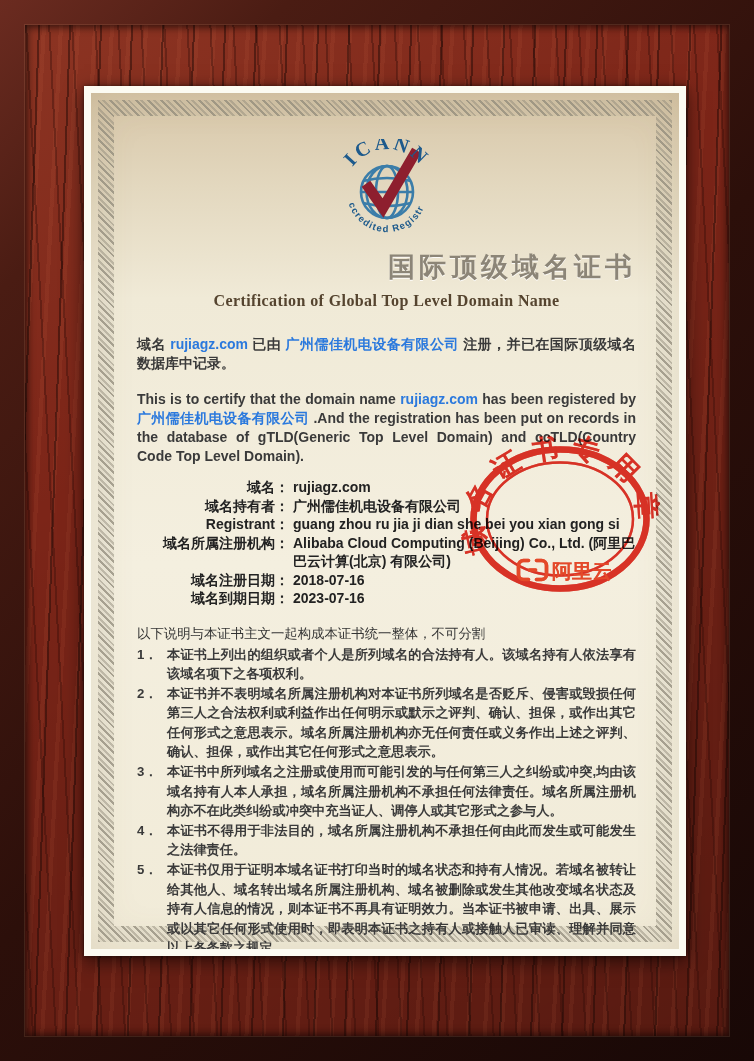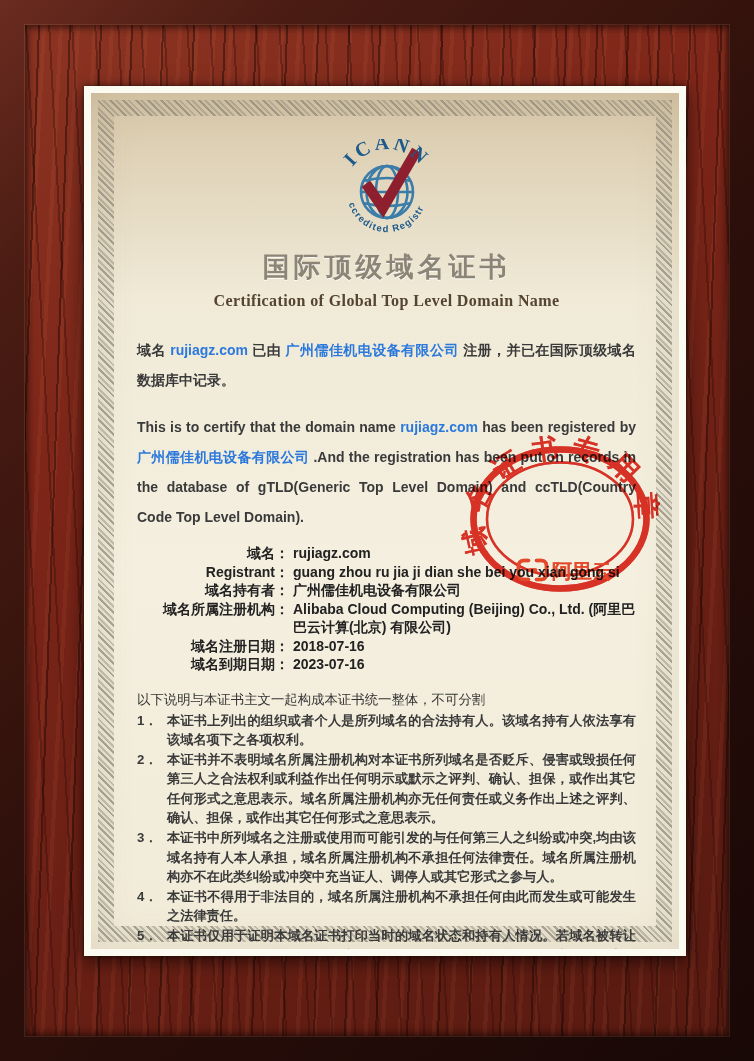"国际顶级域名证书" .title-zh { text-align: center -> right }
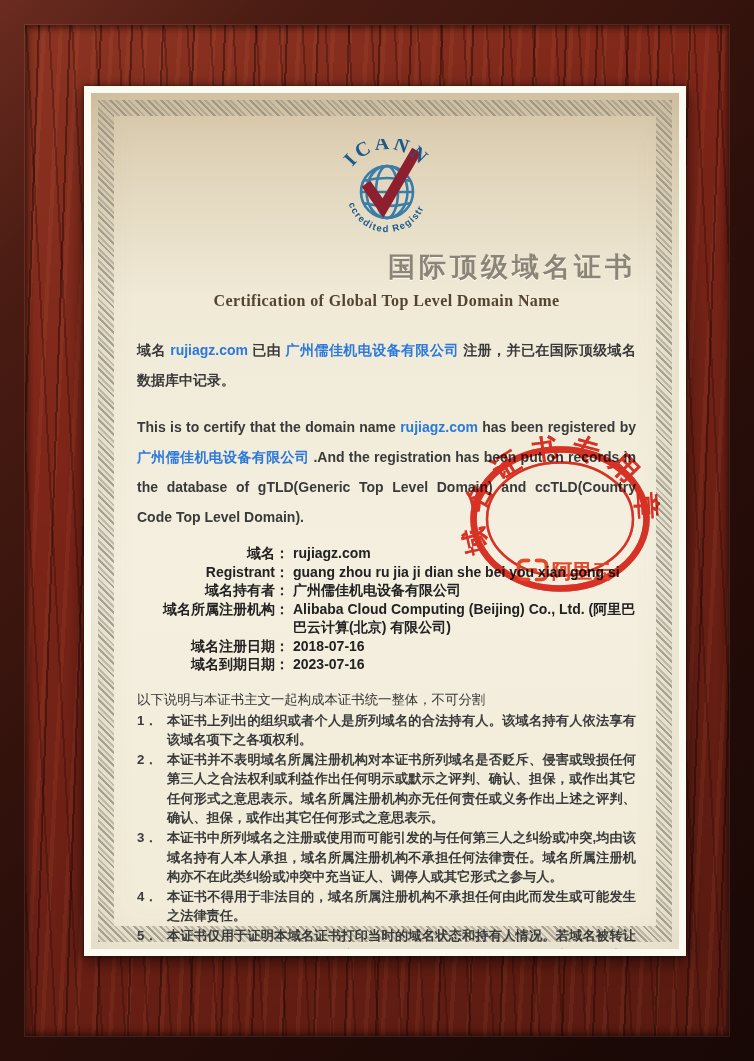"域名 rujiagz.com 已由 广州儒佳机电设备有限公司" .para { line-height: 30px -> 19px }
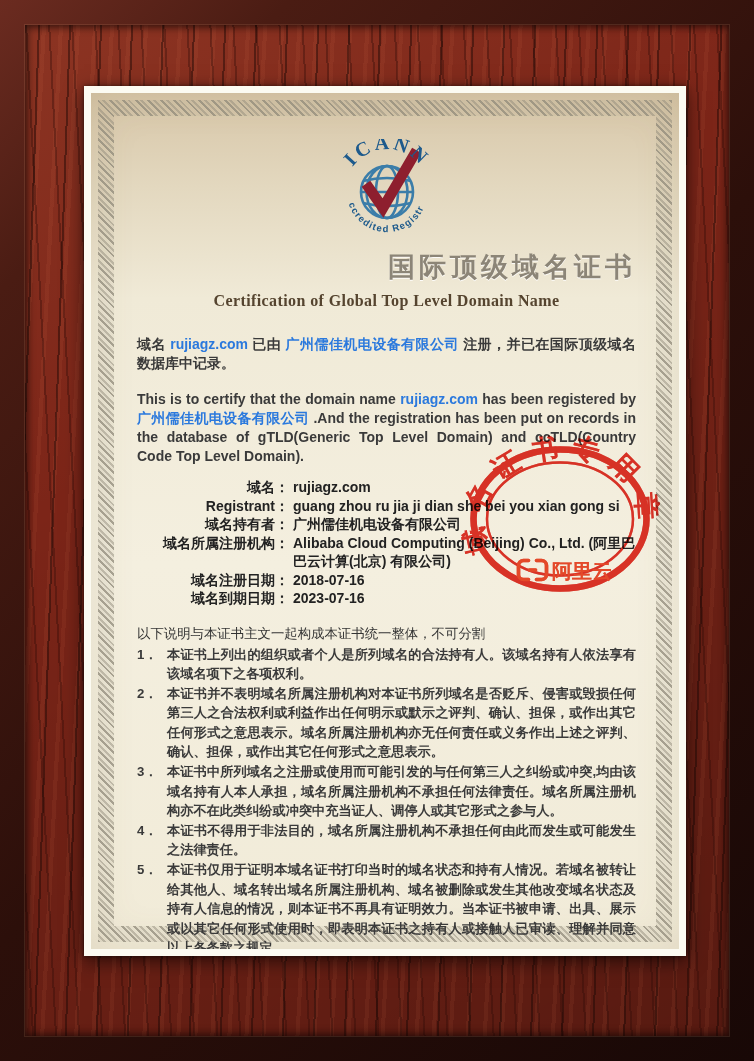"Registrant：" div.drow { order: before "域名持有者：" -> after "域名持有者：" }
